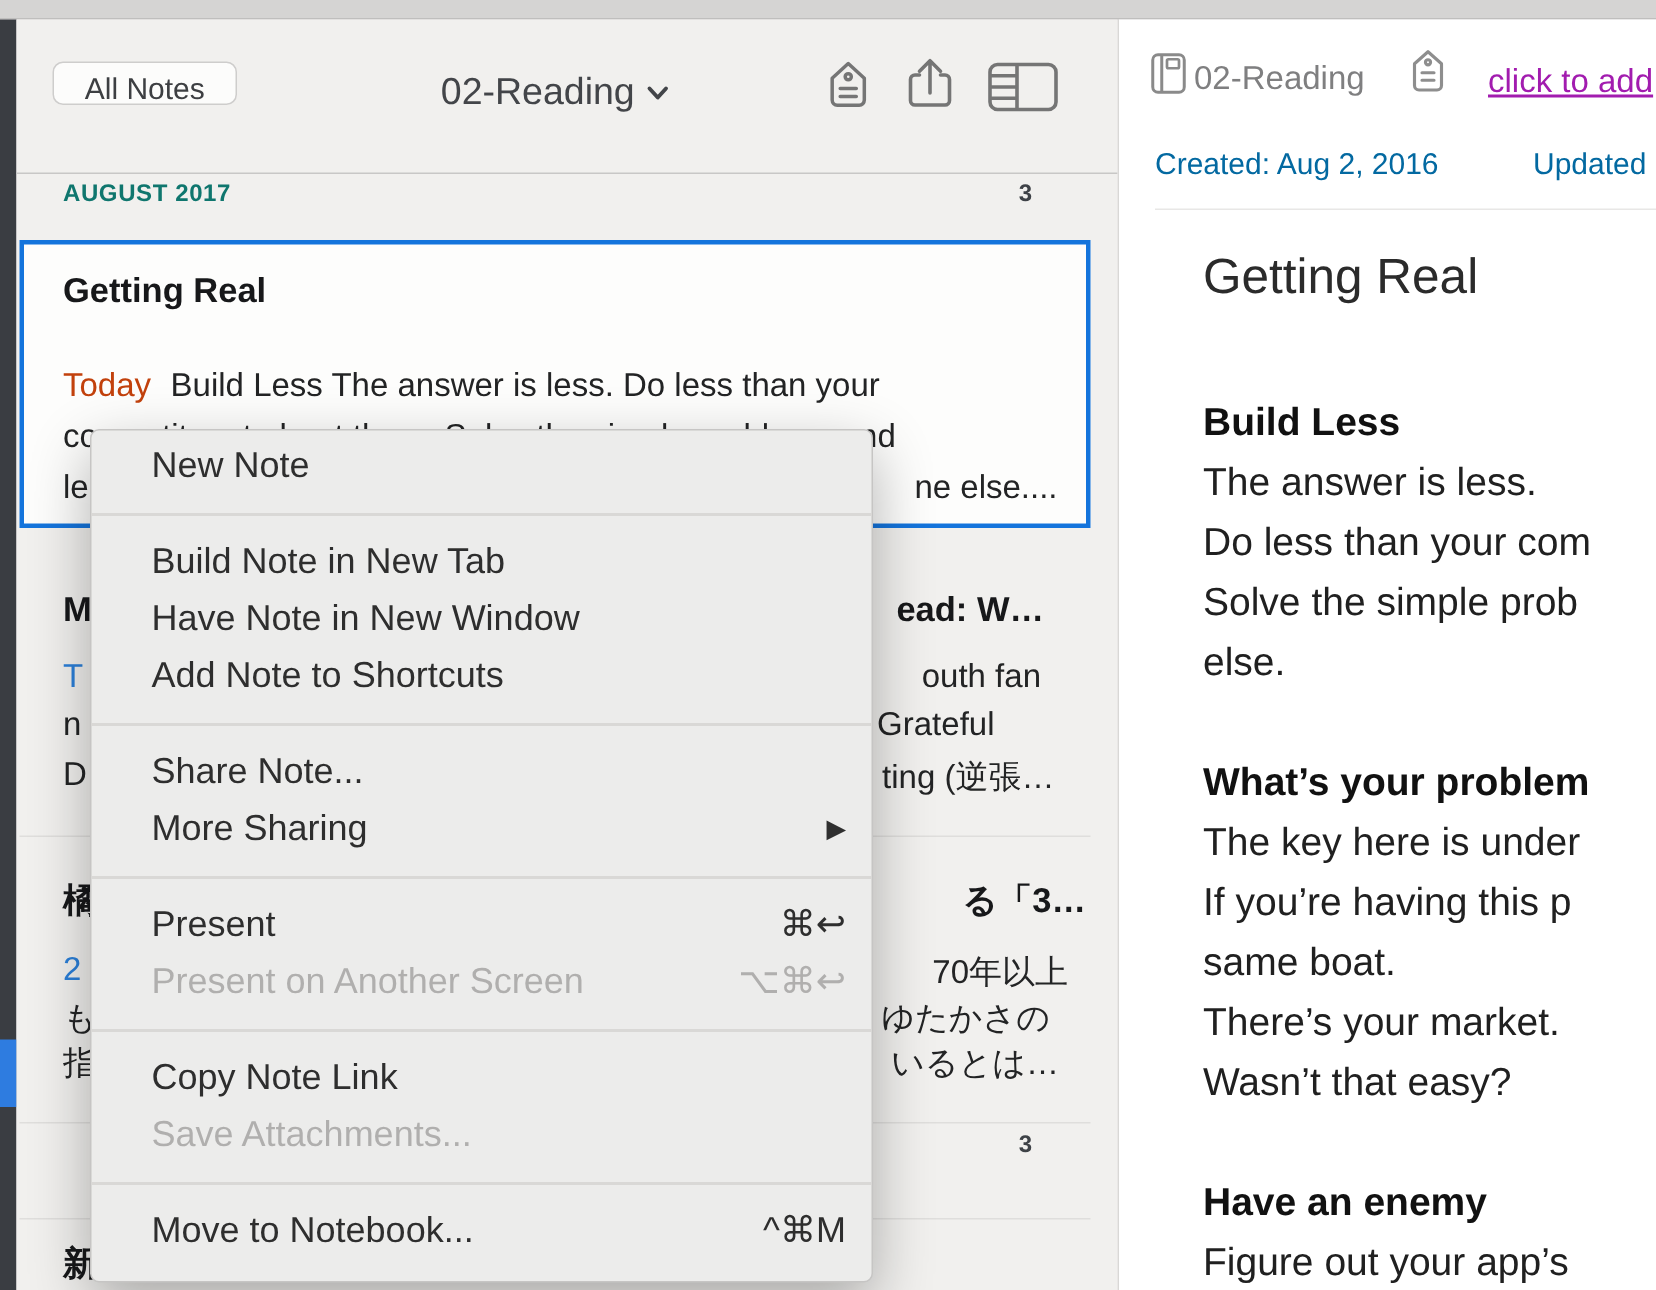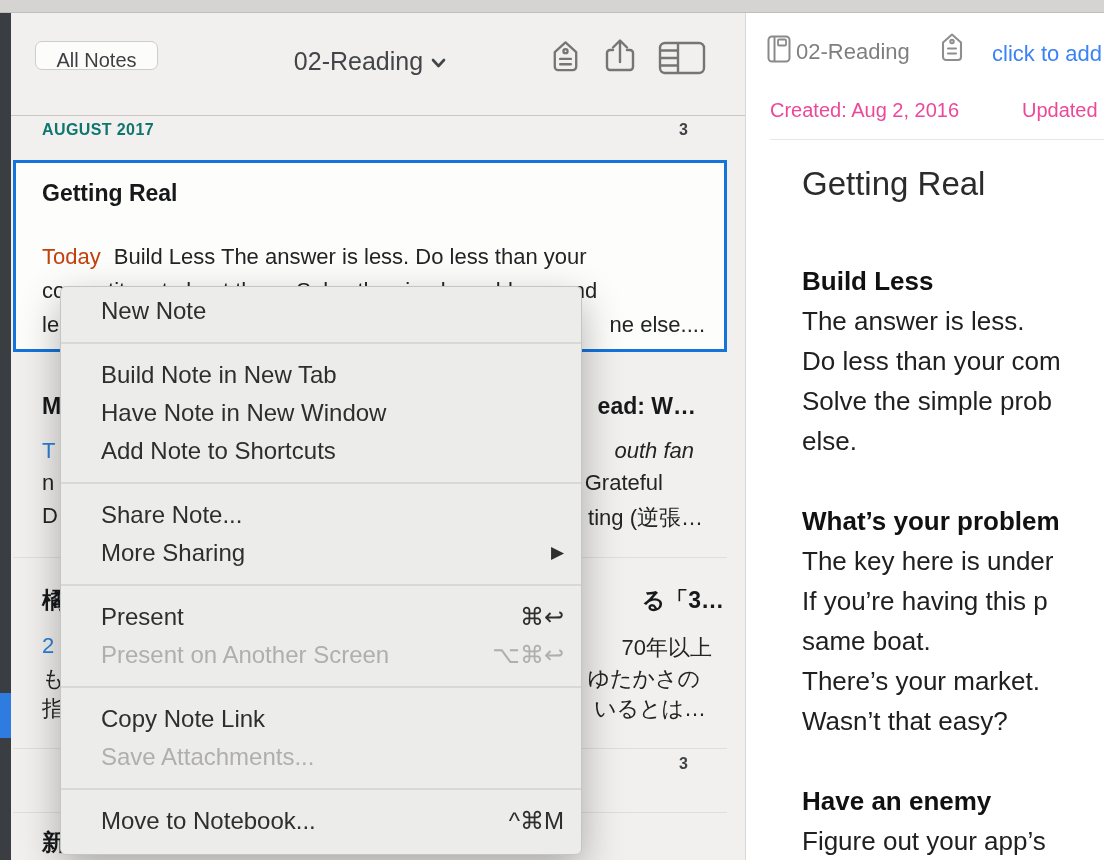"click to add" .rp-placeholder { color: #3b82f6 -> #a21caf; text-decoration: none -> underline }
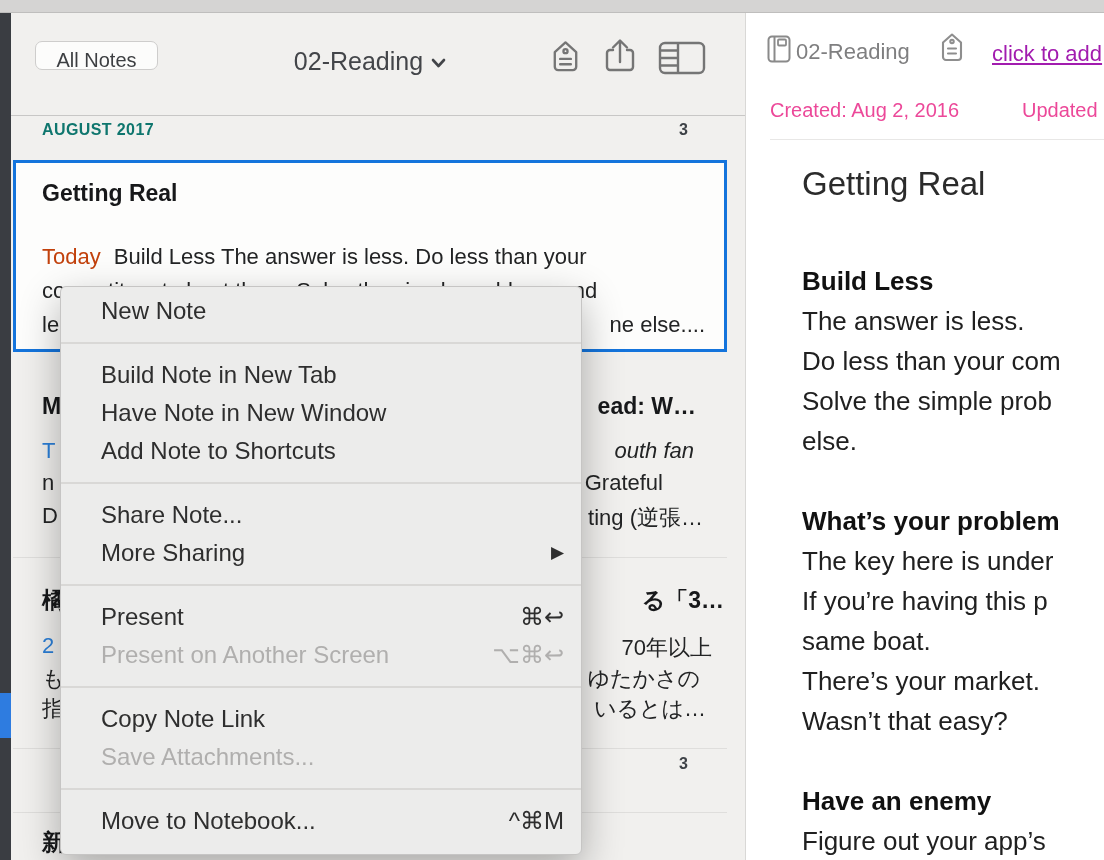"Created: Aug 2, 2016" .rp-meta { color: #ec4899 -> #0369a1 }
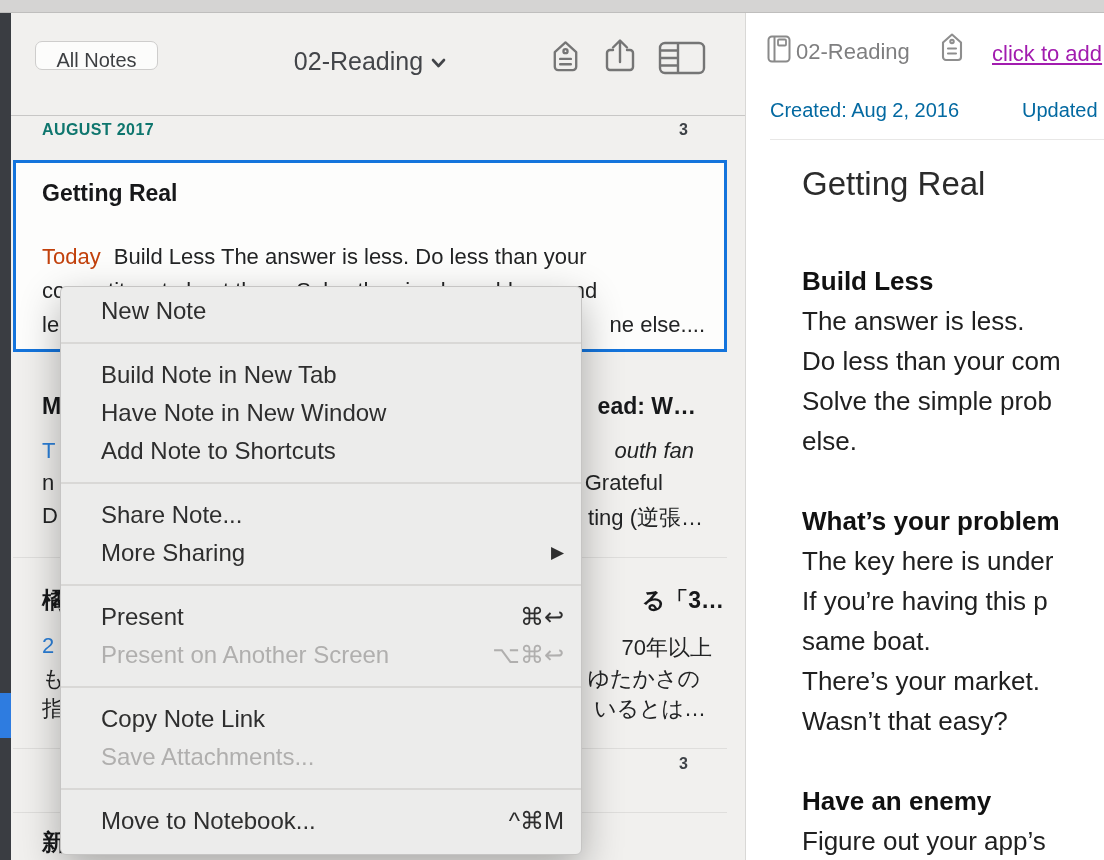"outh fan" .n2l1b { font-style: italic -> none }
